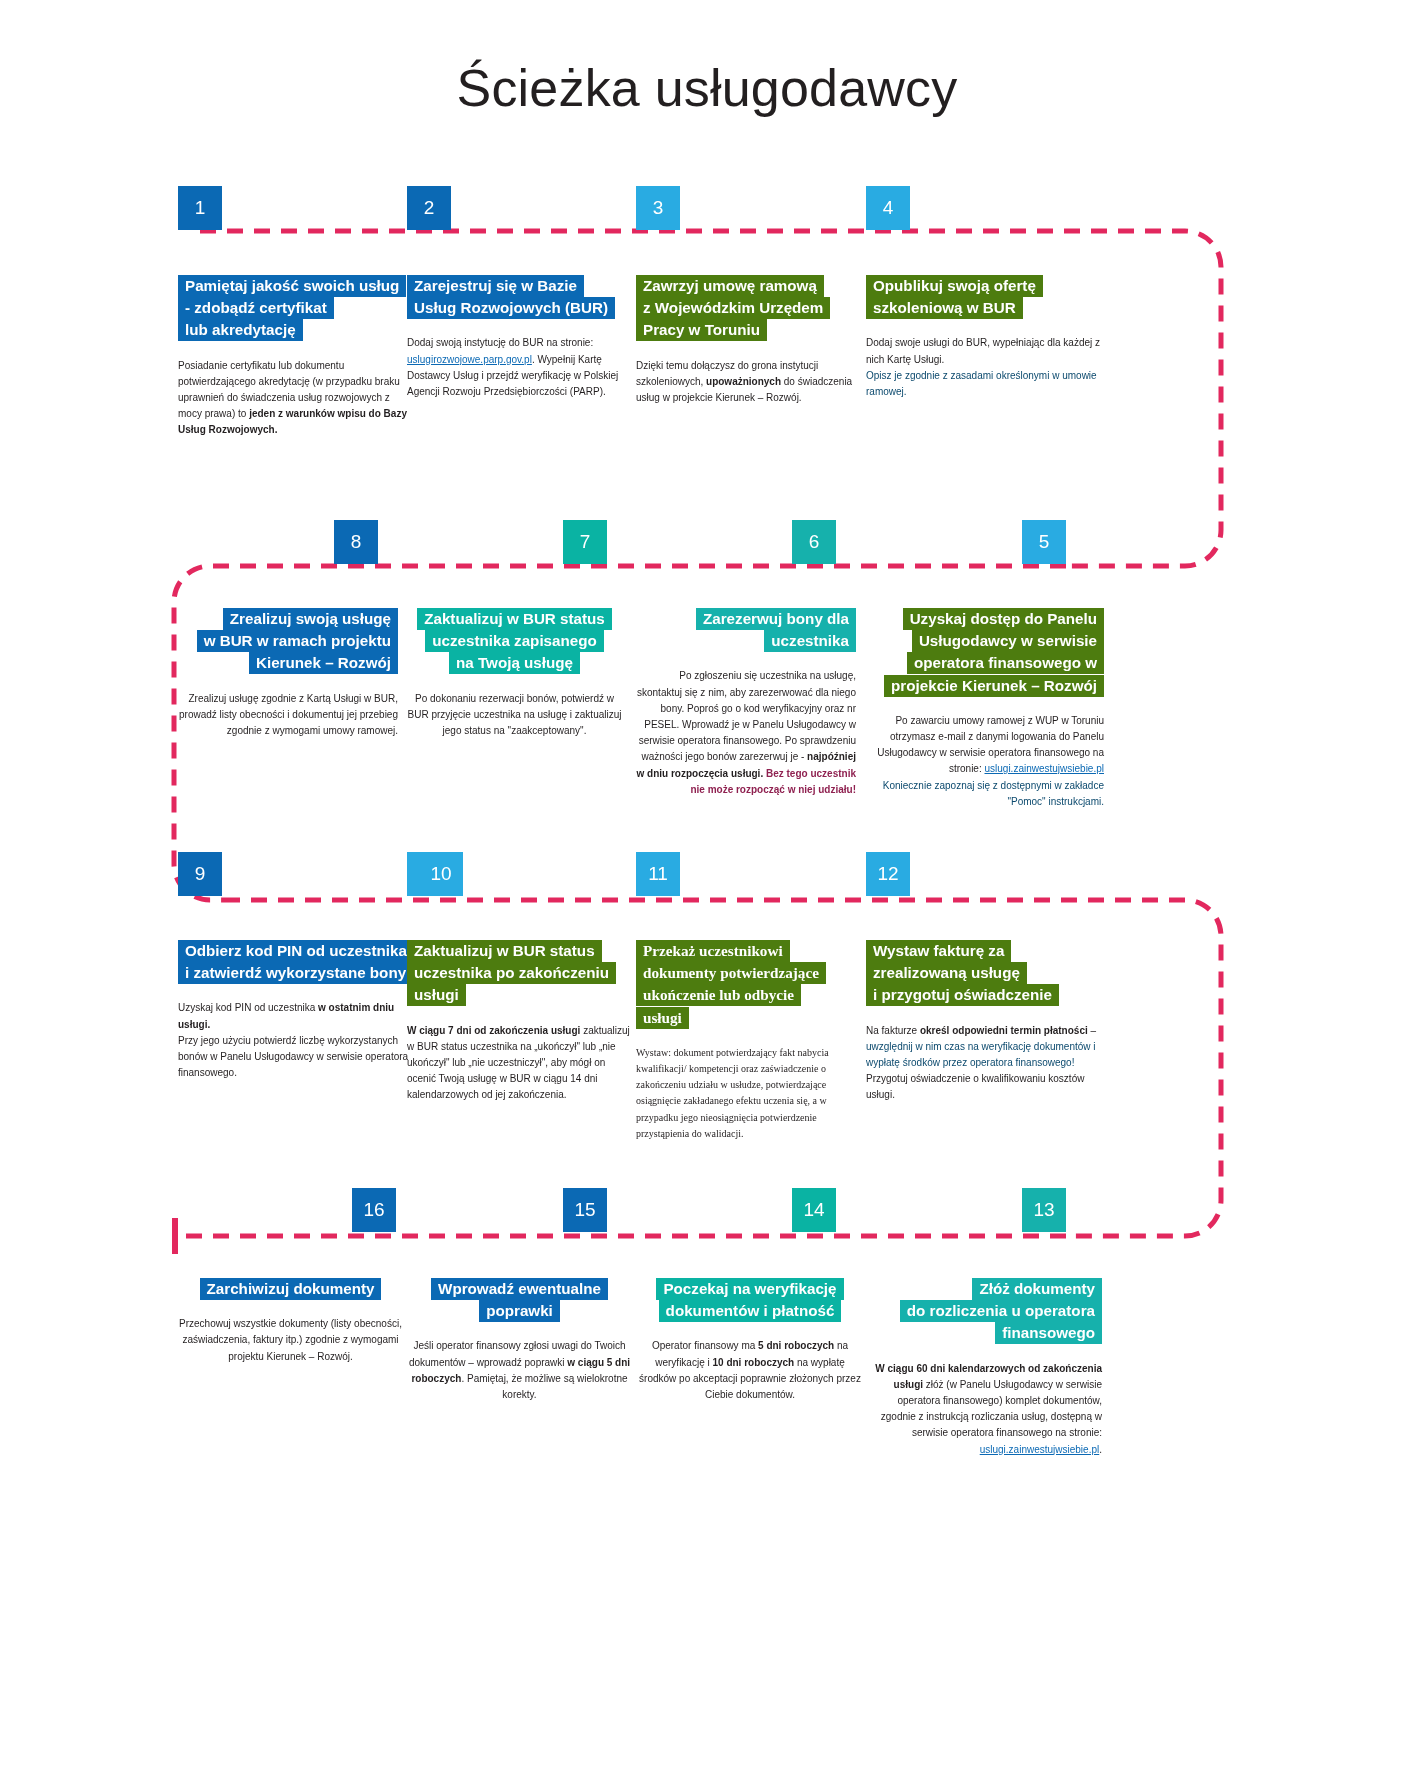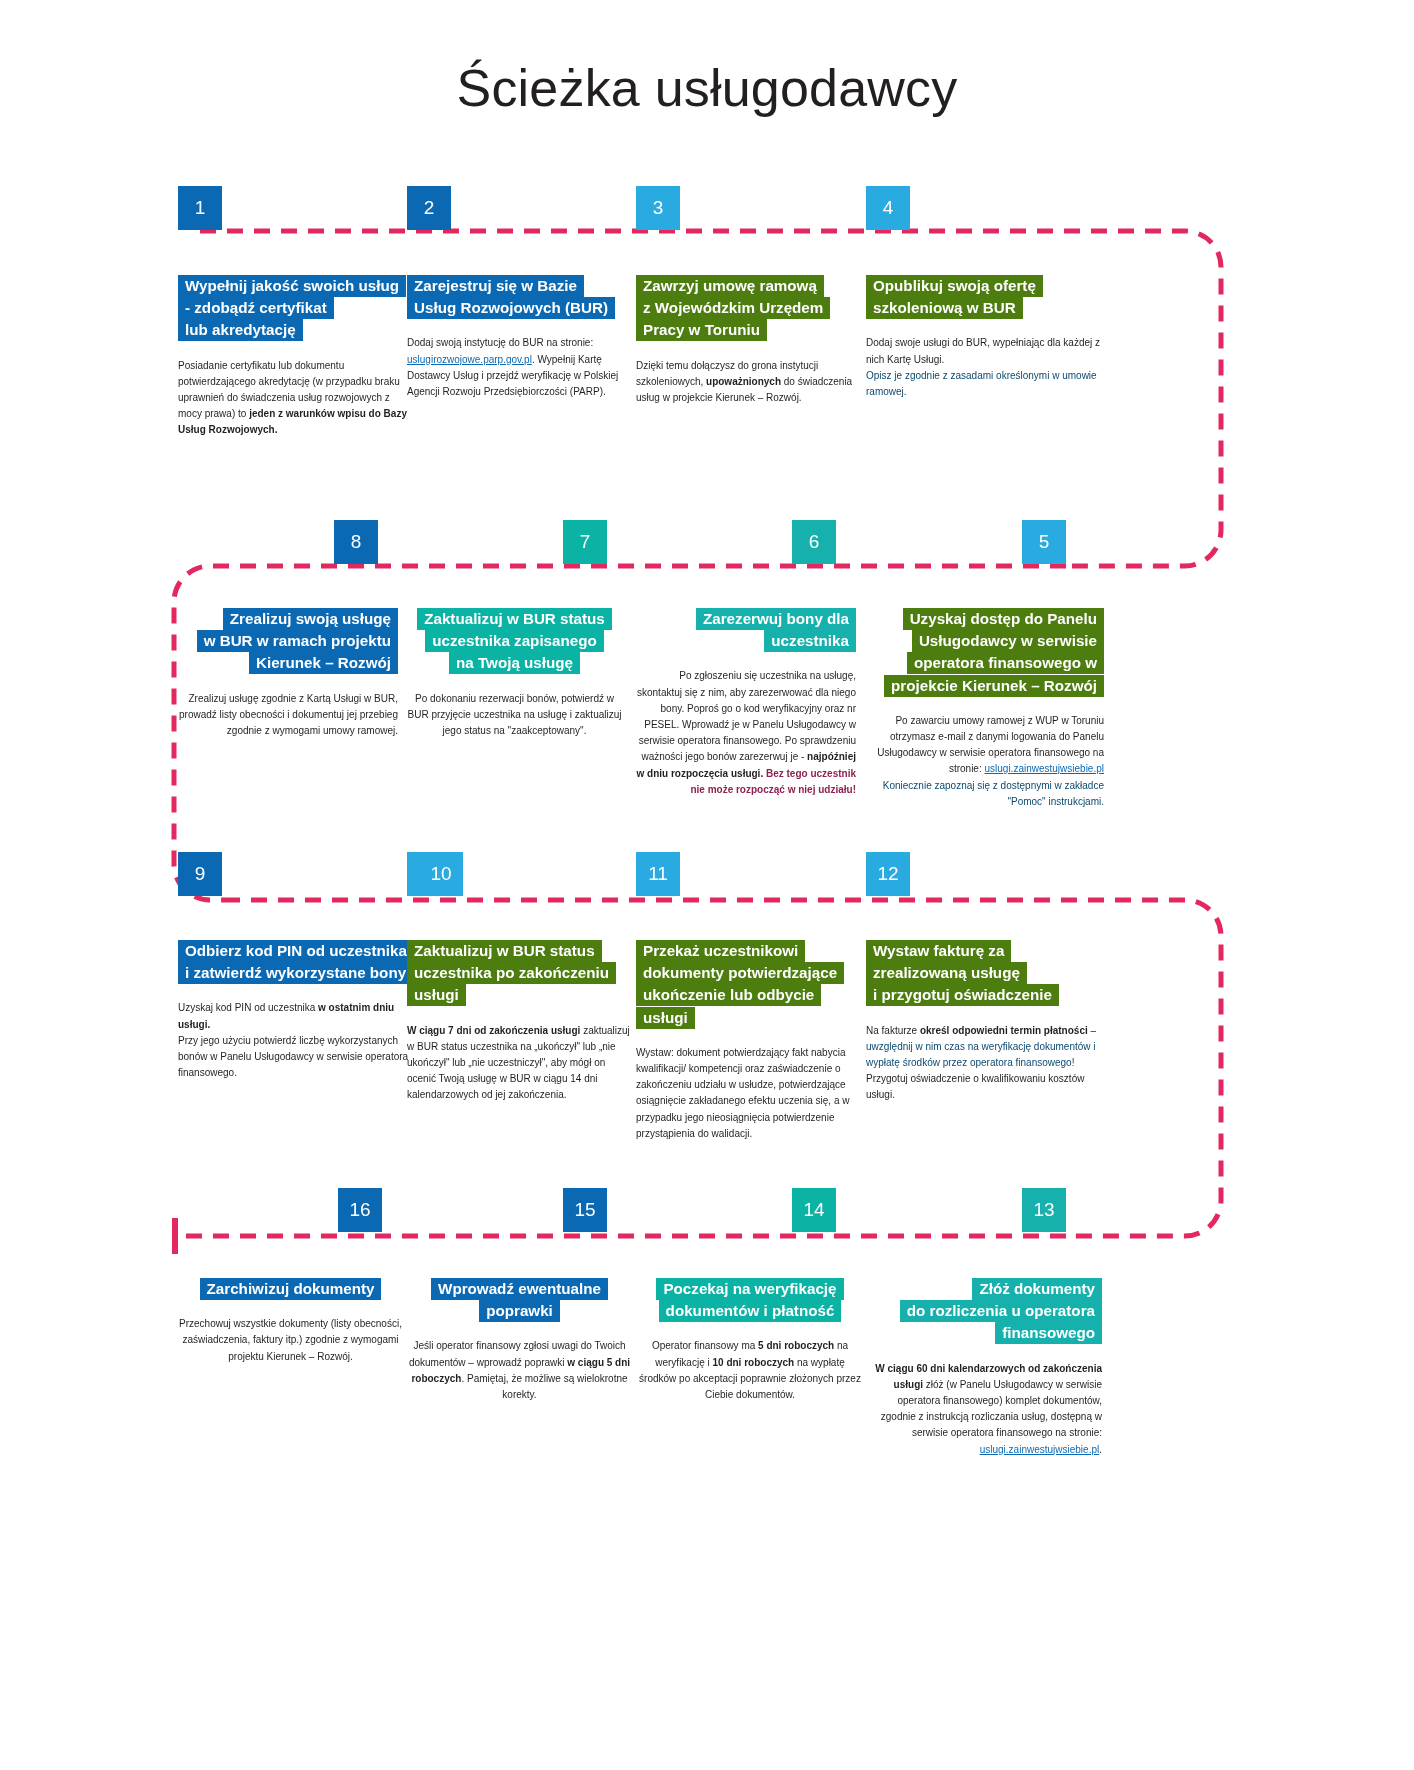"Wypełnij jakość swoich usług" span { text: Wypełnij -> Pamiętaj }
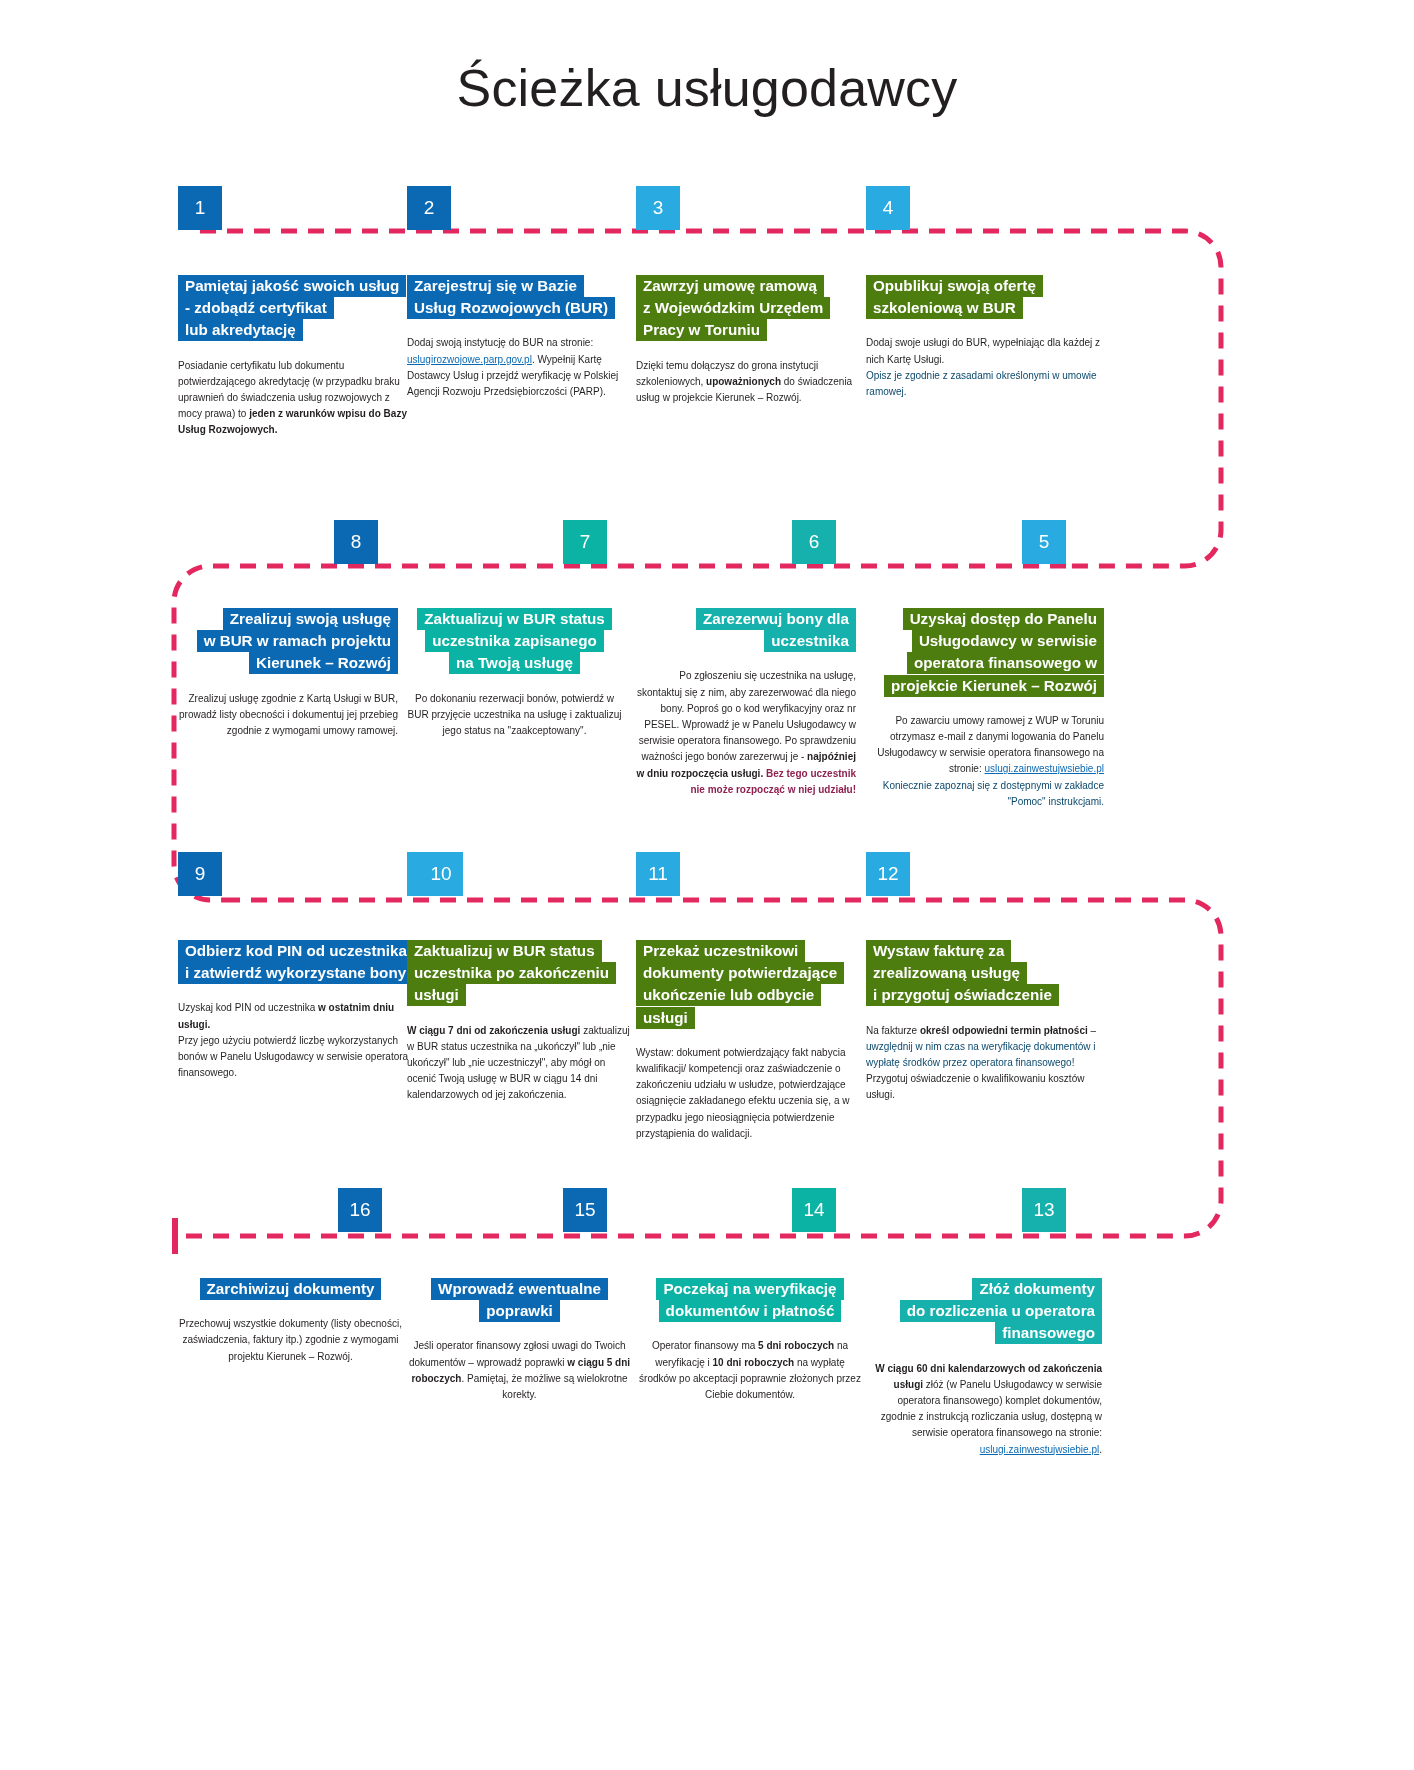"Przekaż uczestnikowi" div.cell { font-family: none -> Liberation Serif, serif }
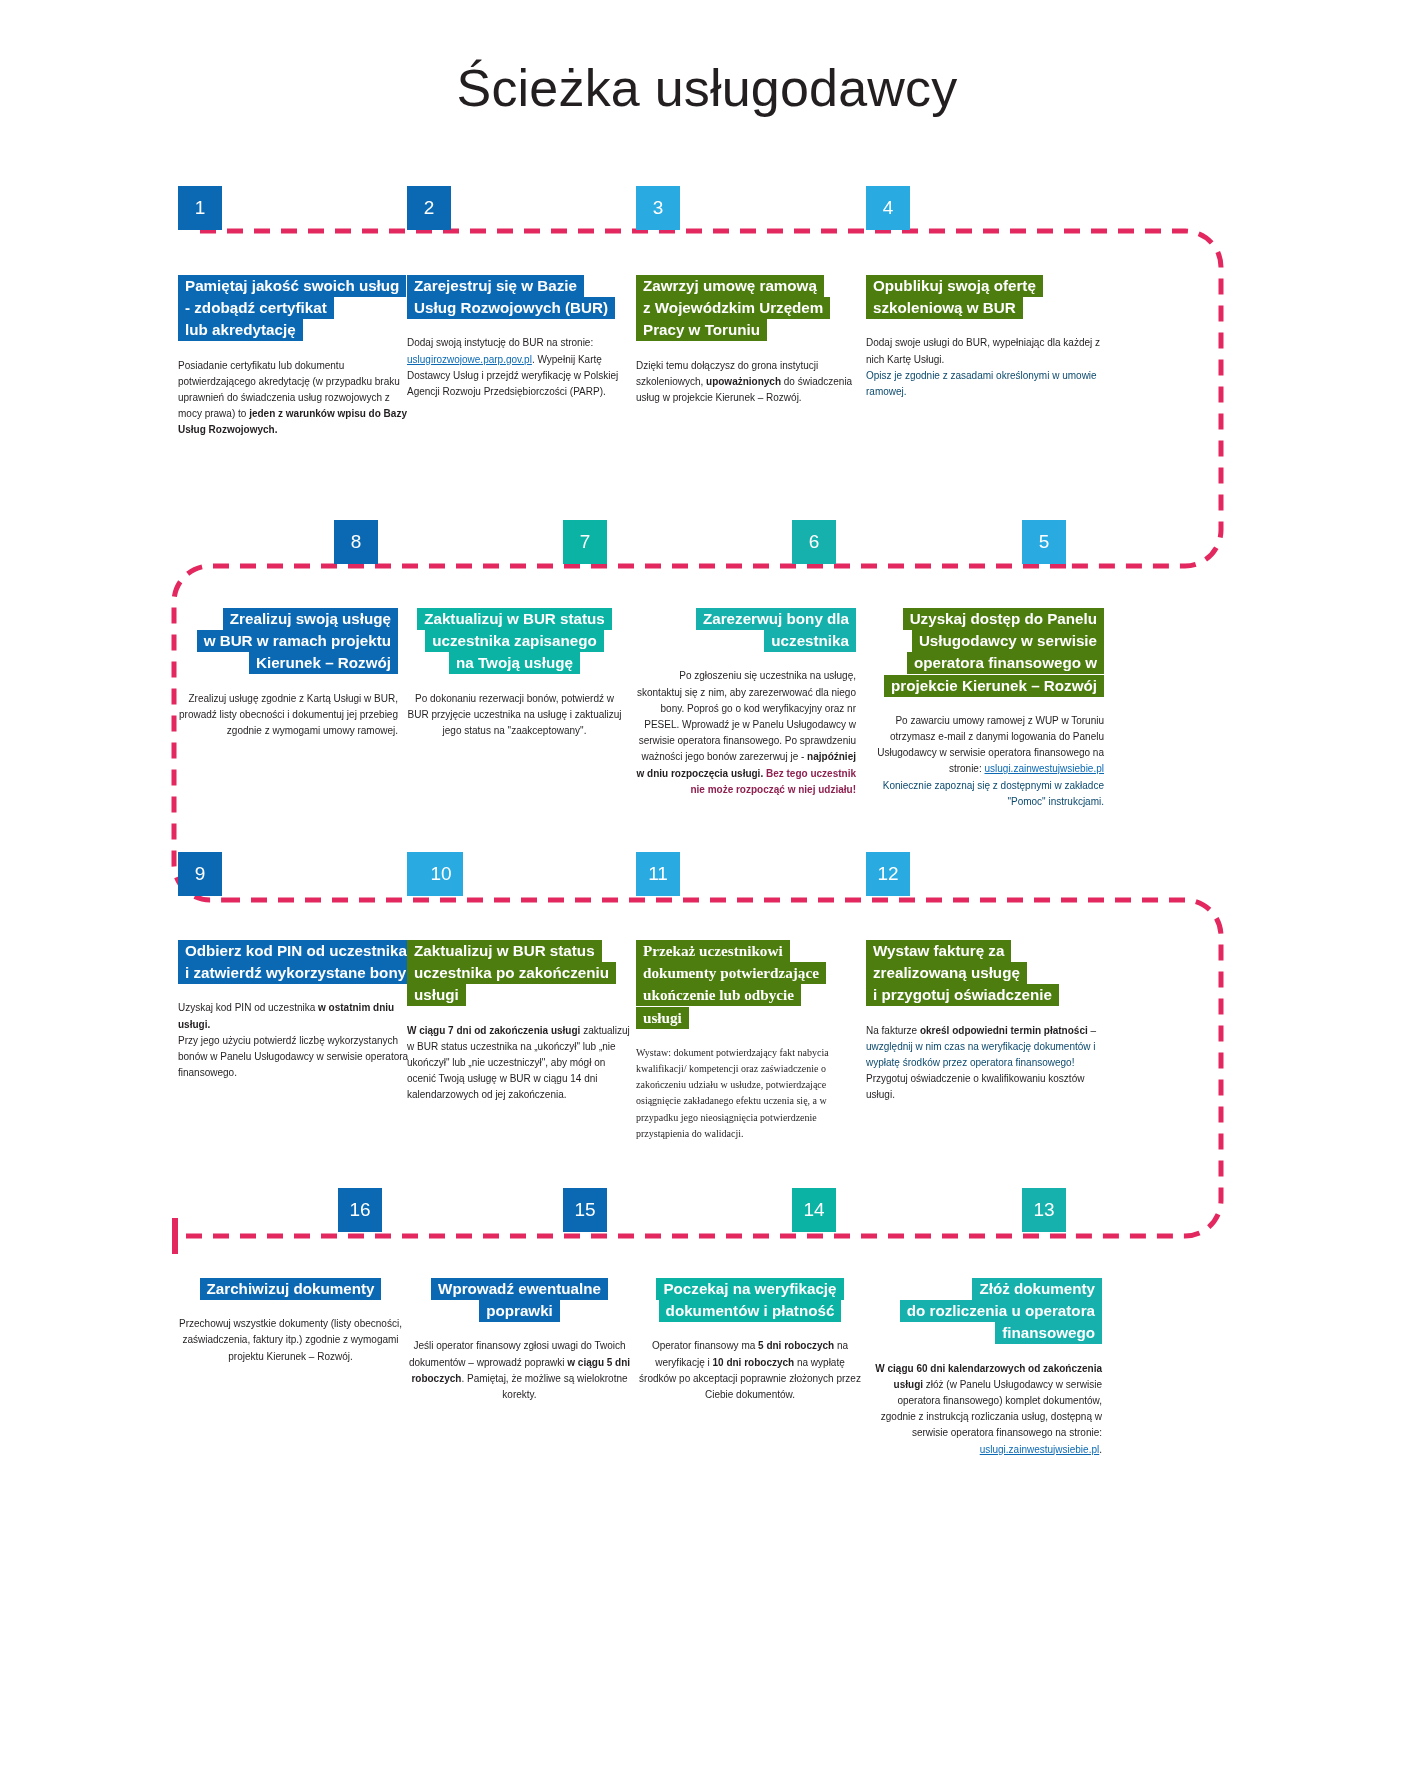"16" div.num { left: 338px -> 352px }
